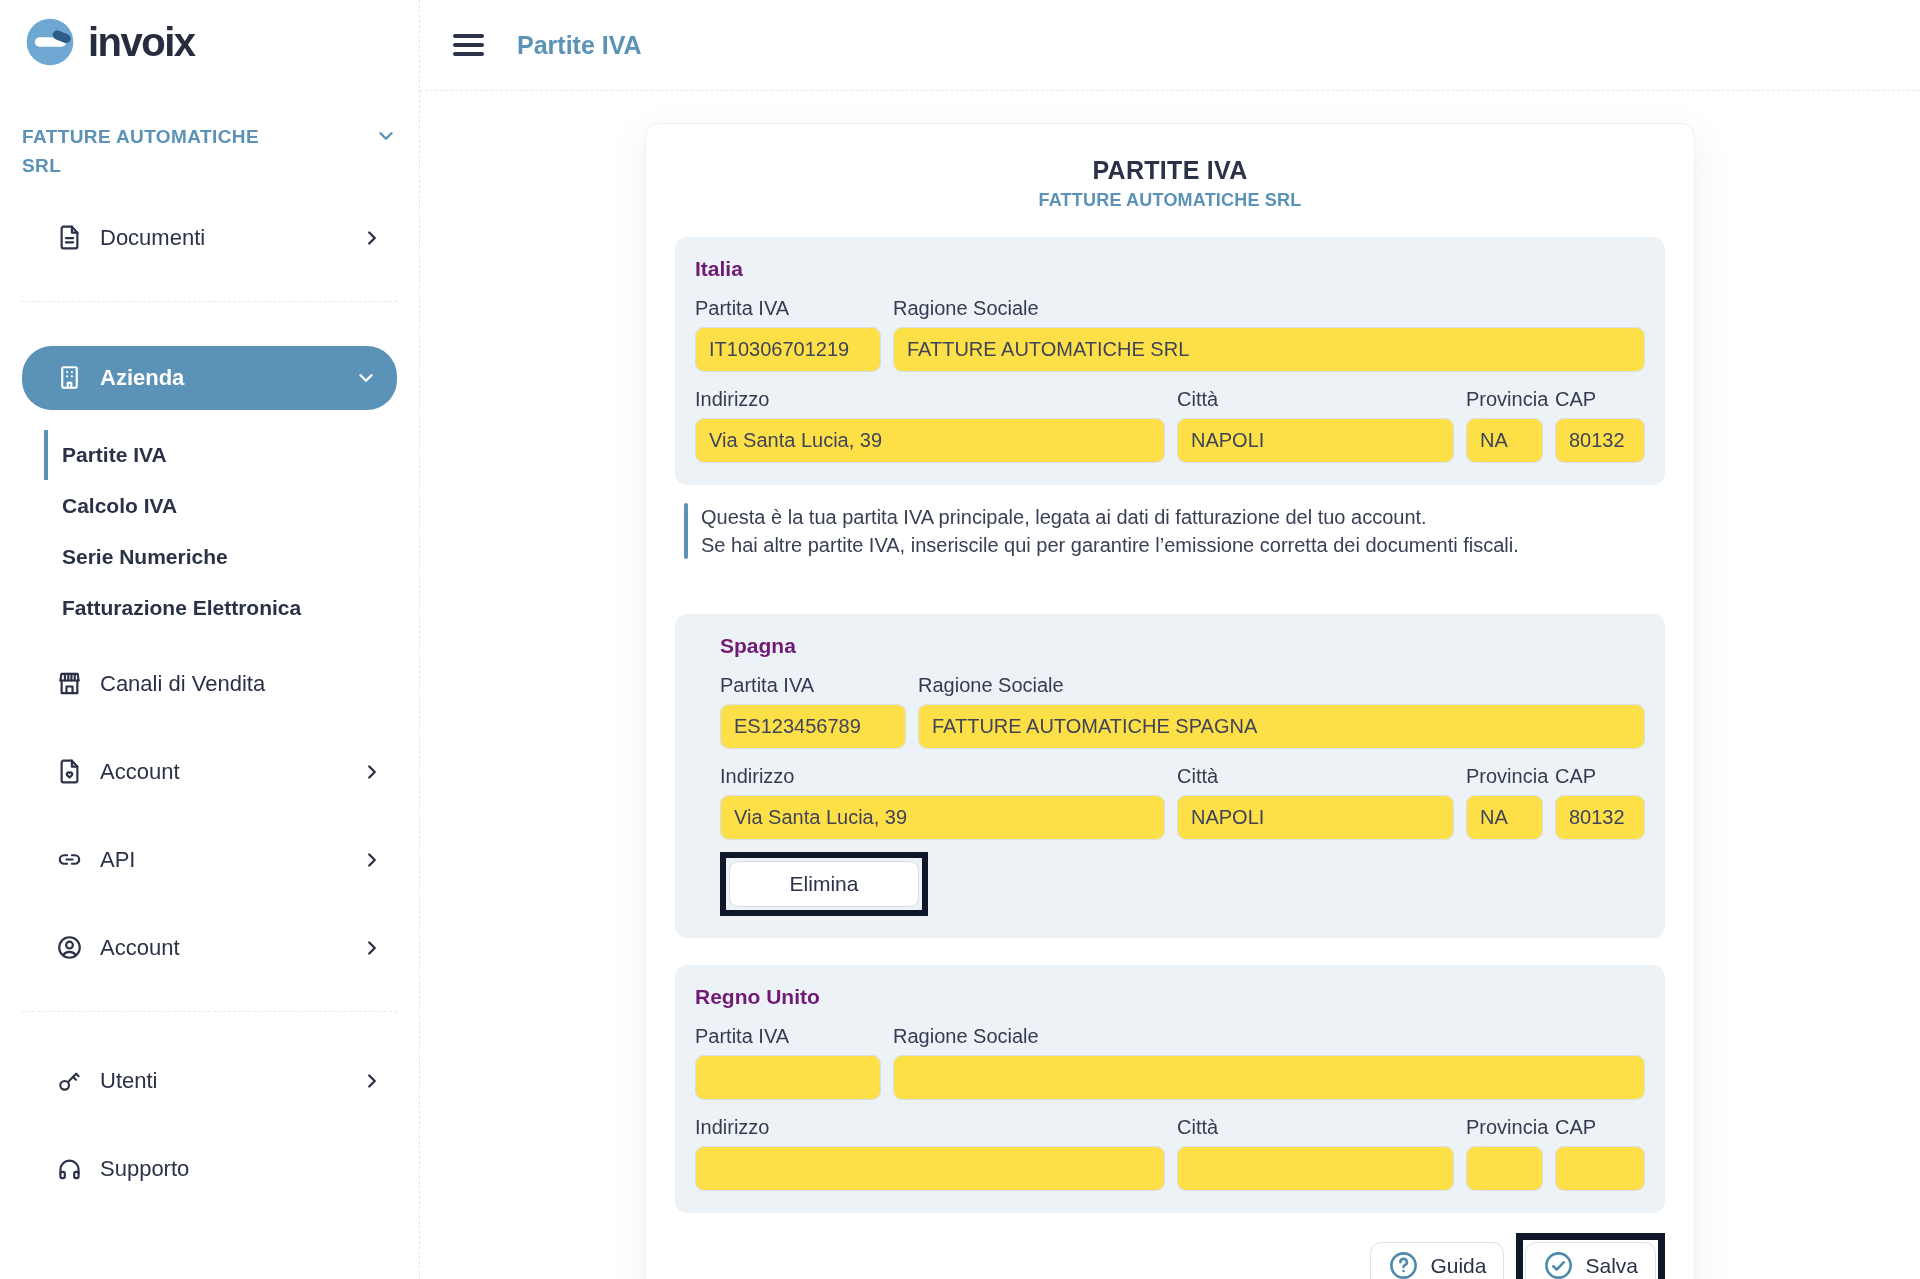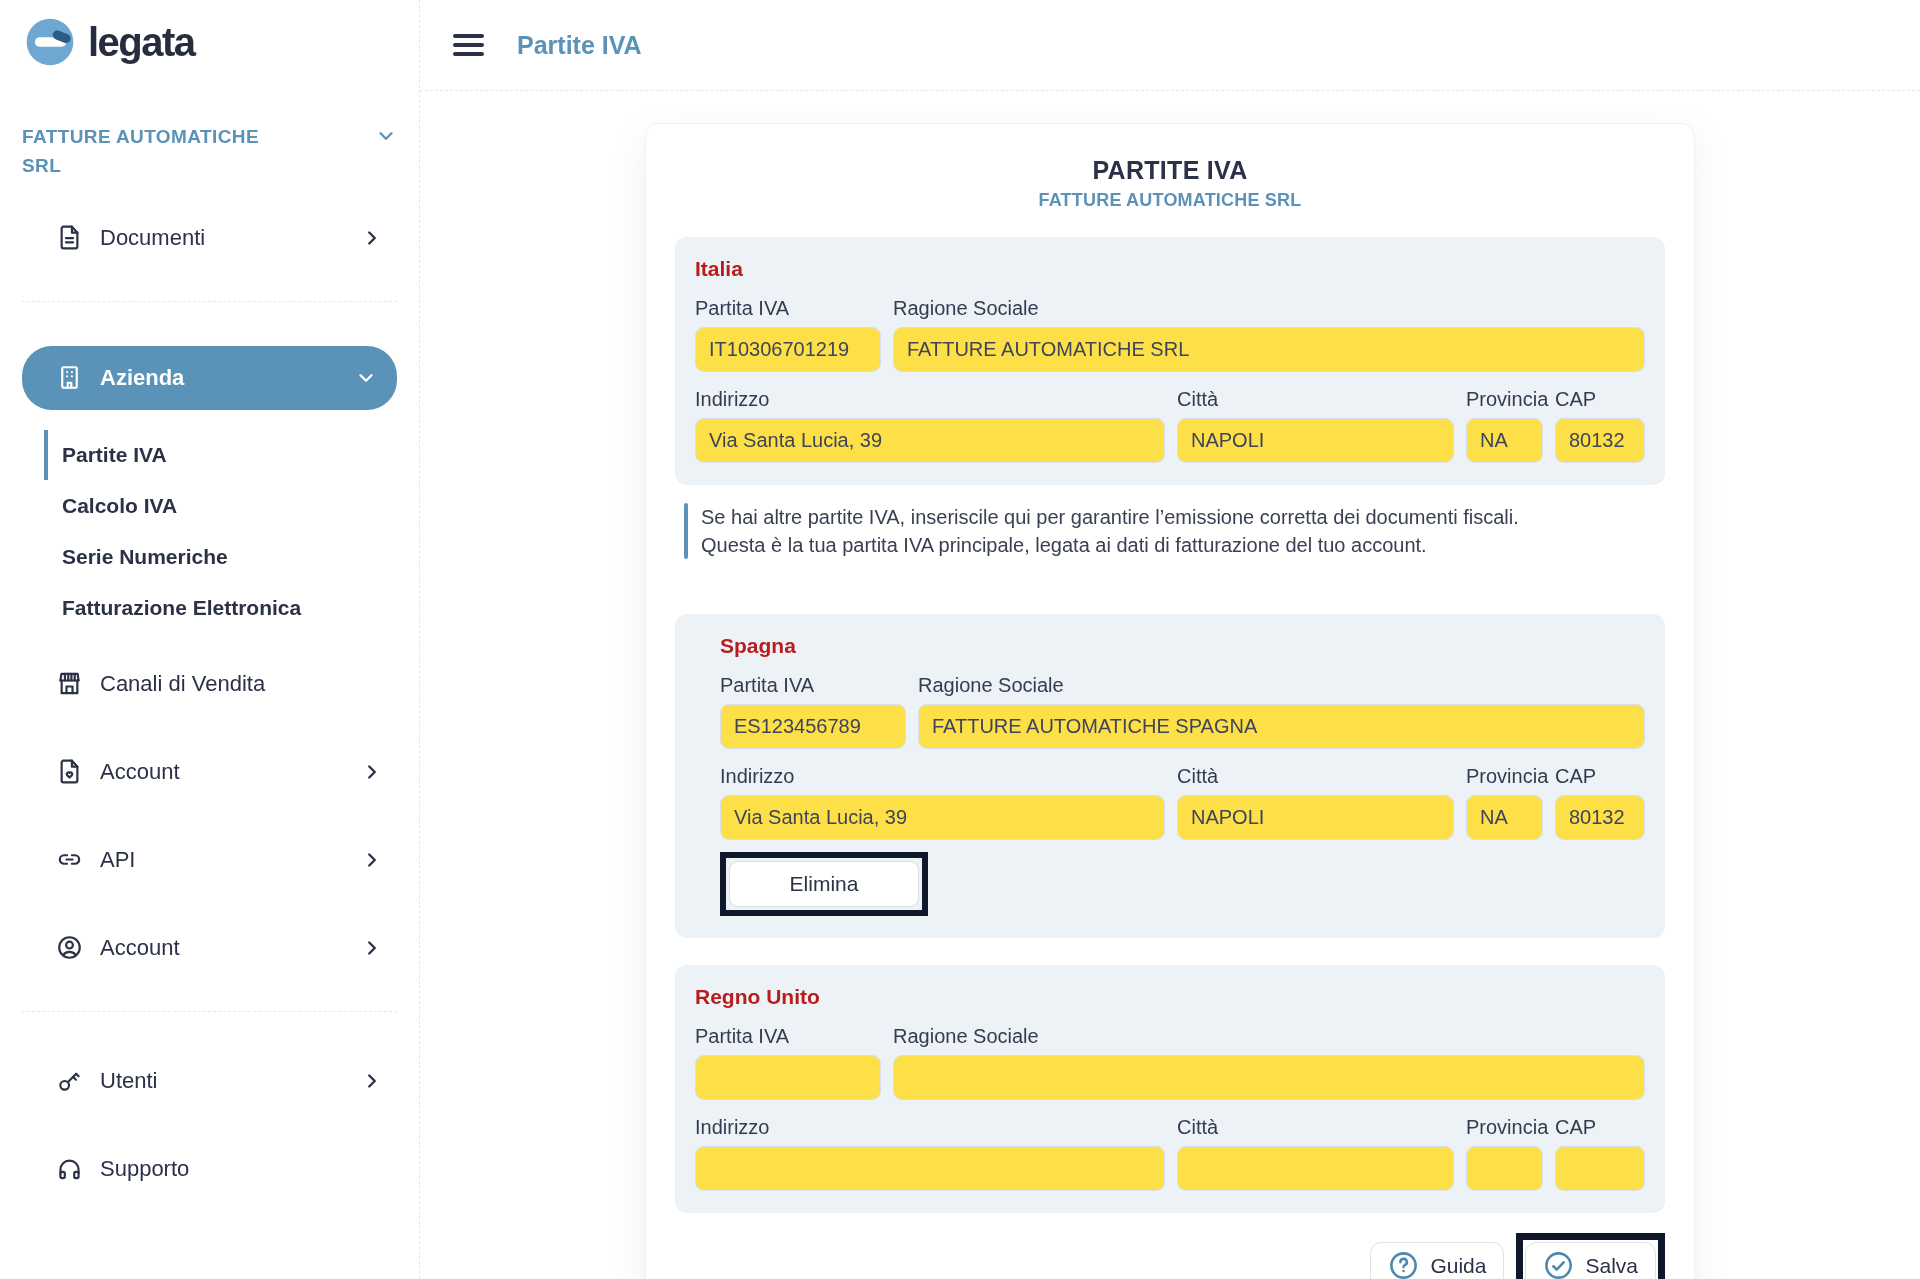"legata" span.brand { text: legata -> invoix }
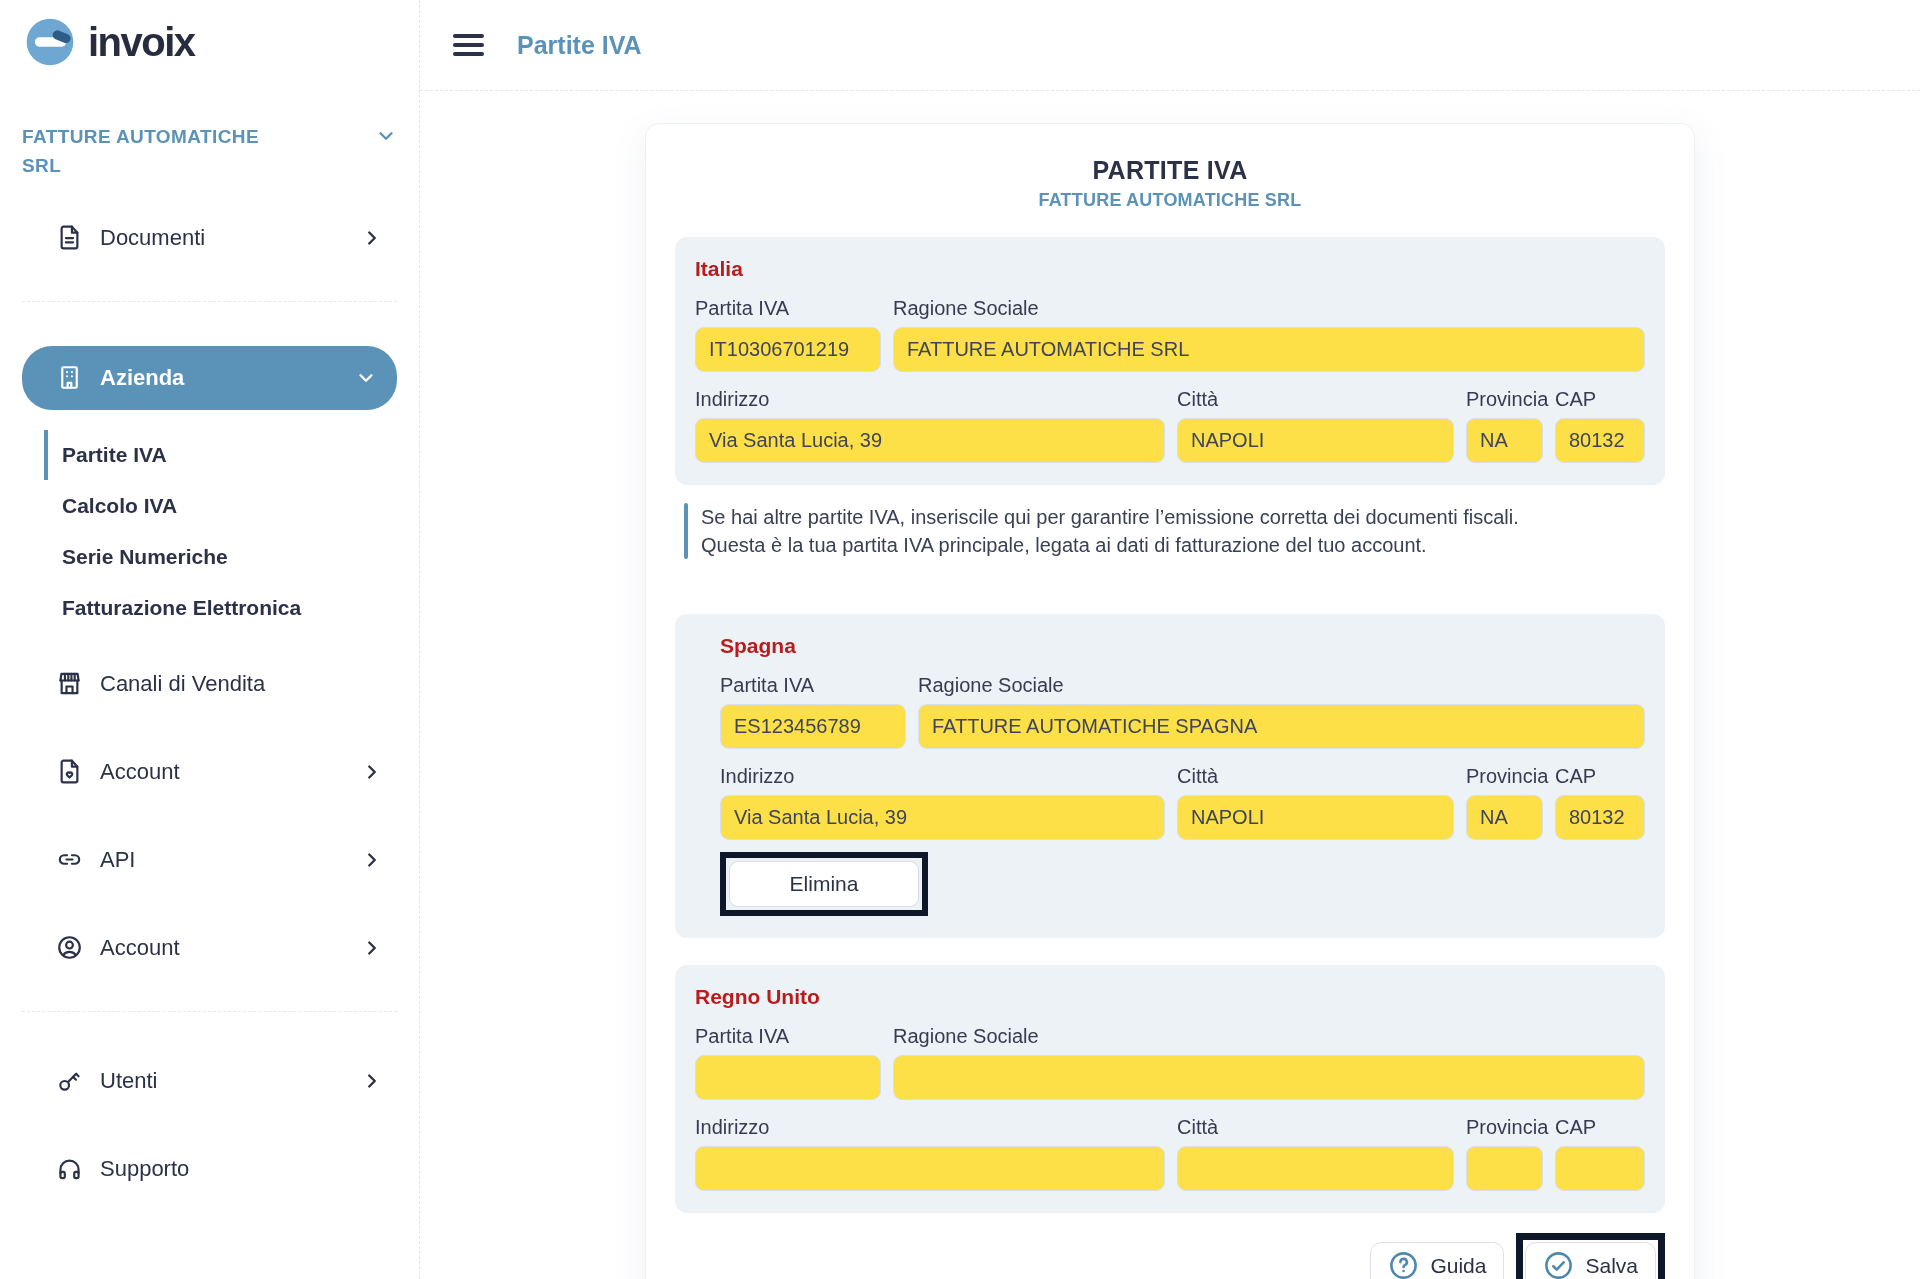"Italia" .section-title { color: #b91c1c -> #701a75 }
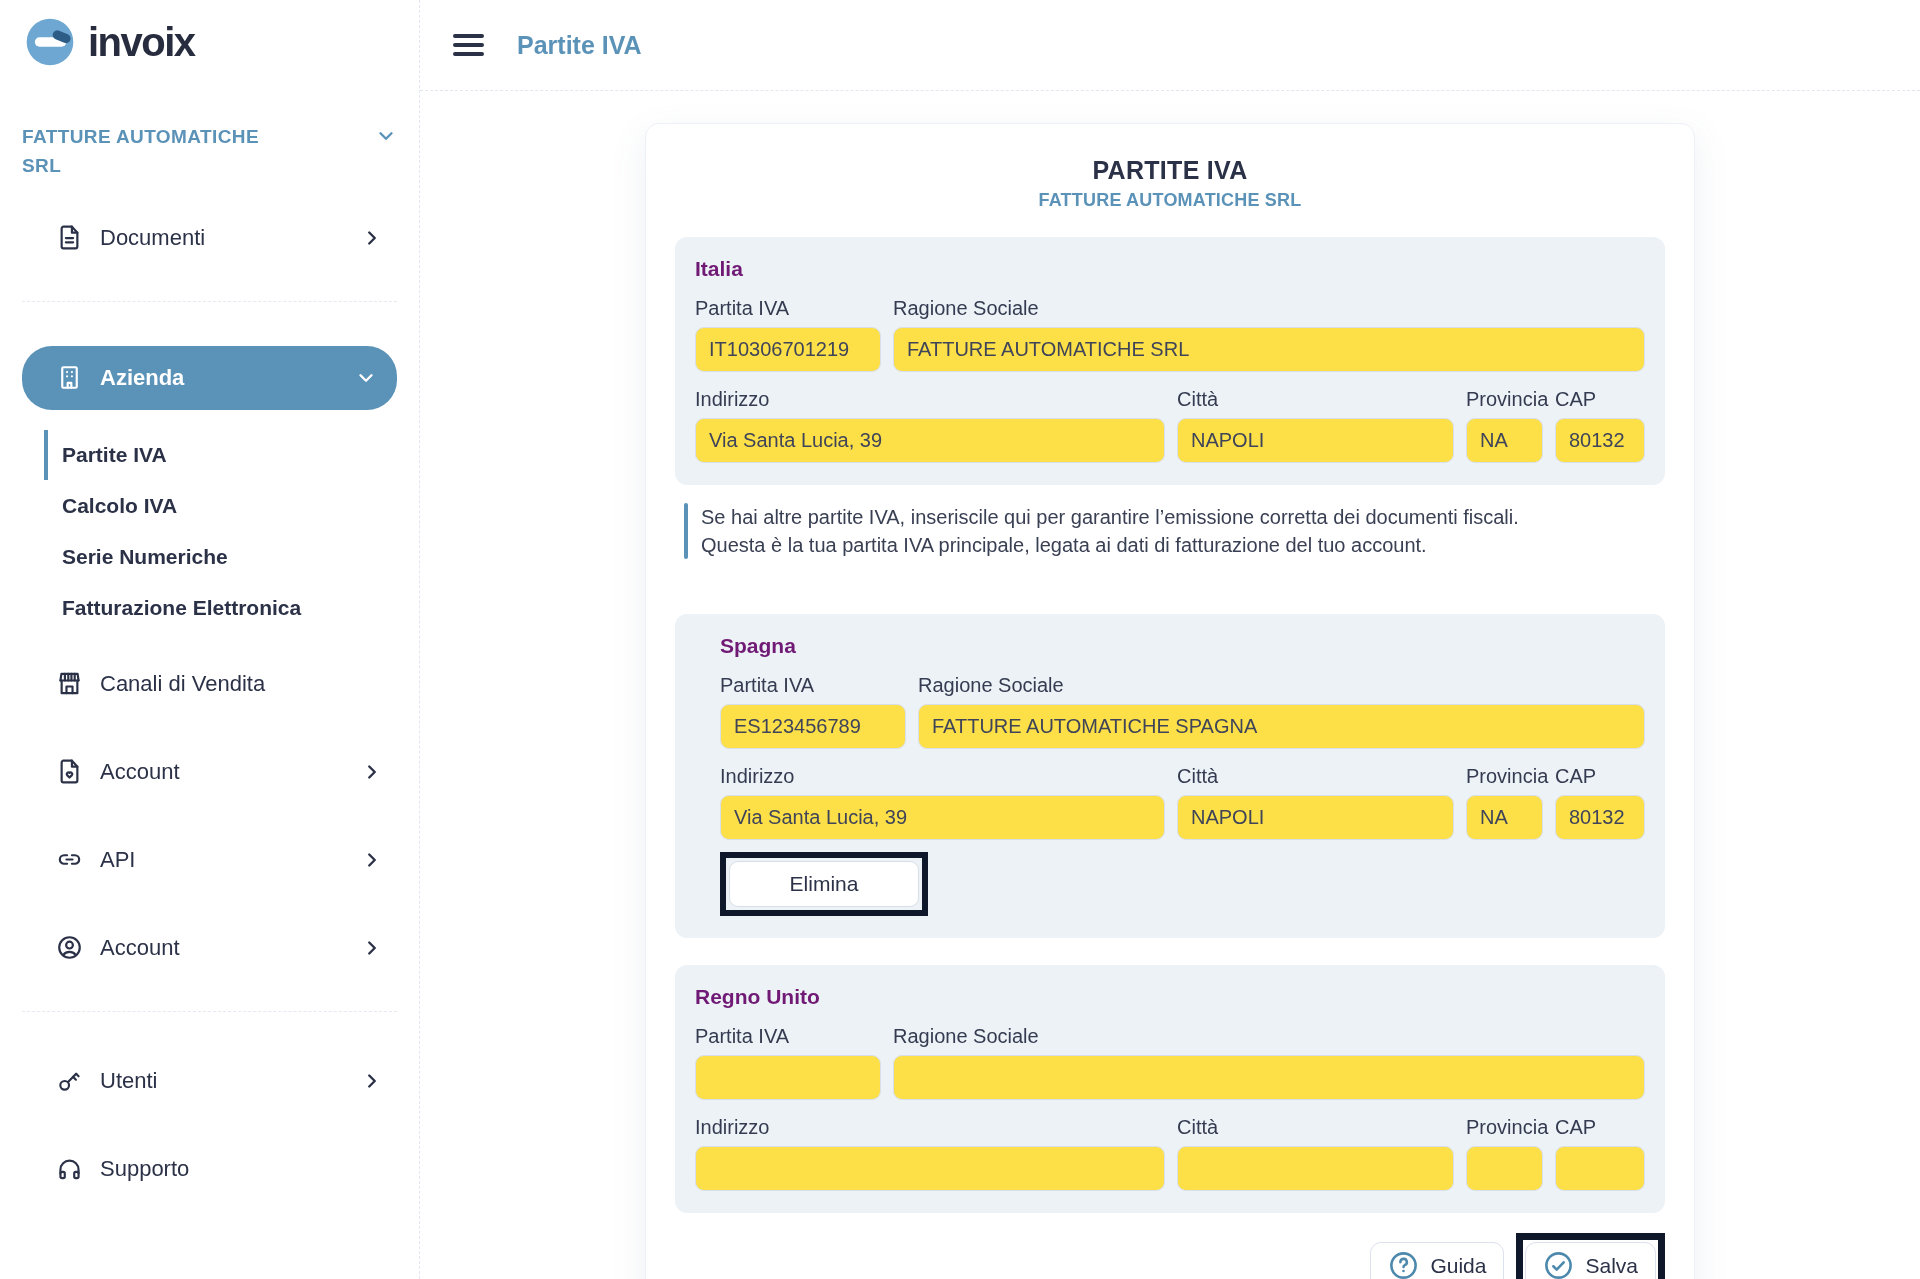"Se hai altre partite IVA," div { order: before "Questa è la tua partita" -> after "Questa è la tua partita" }
